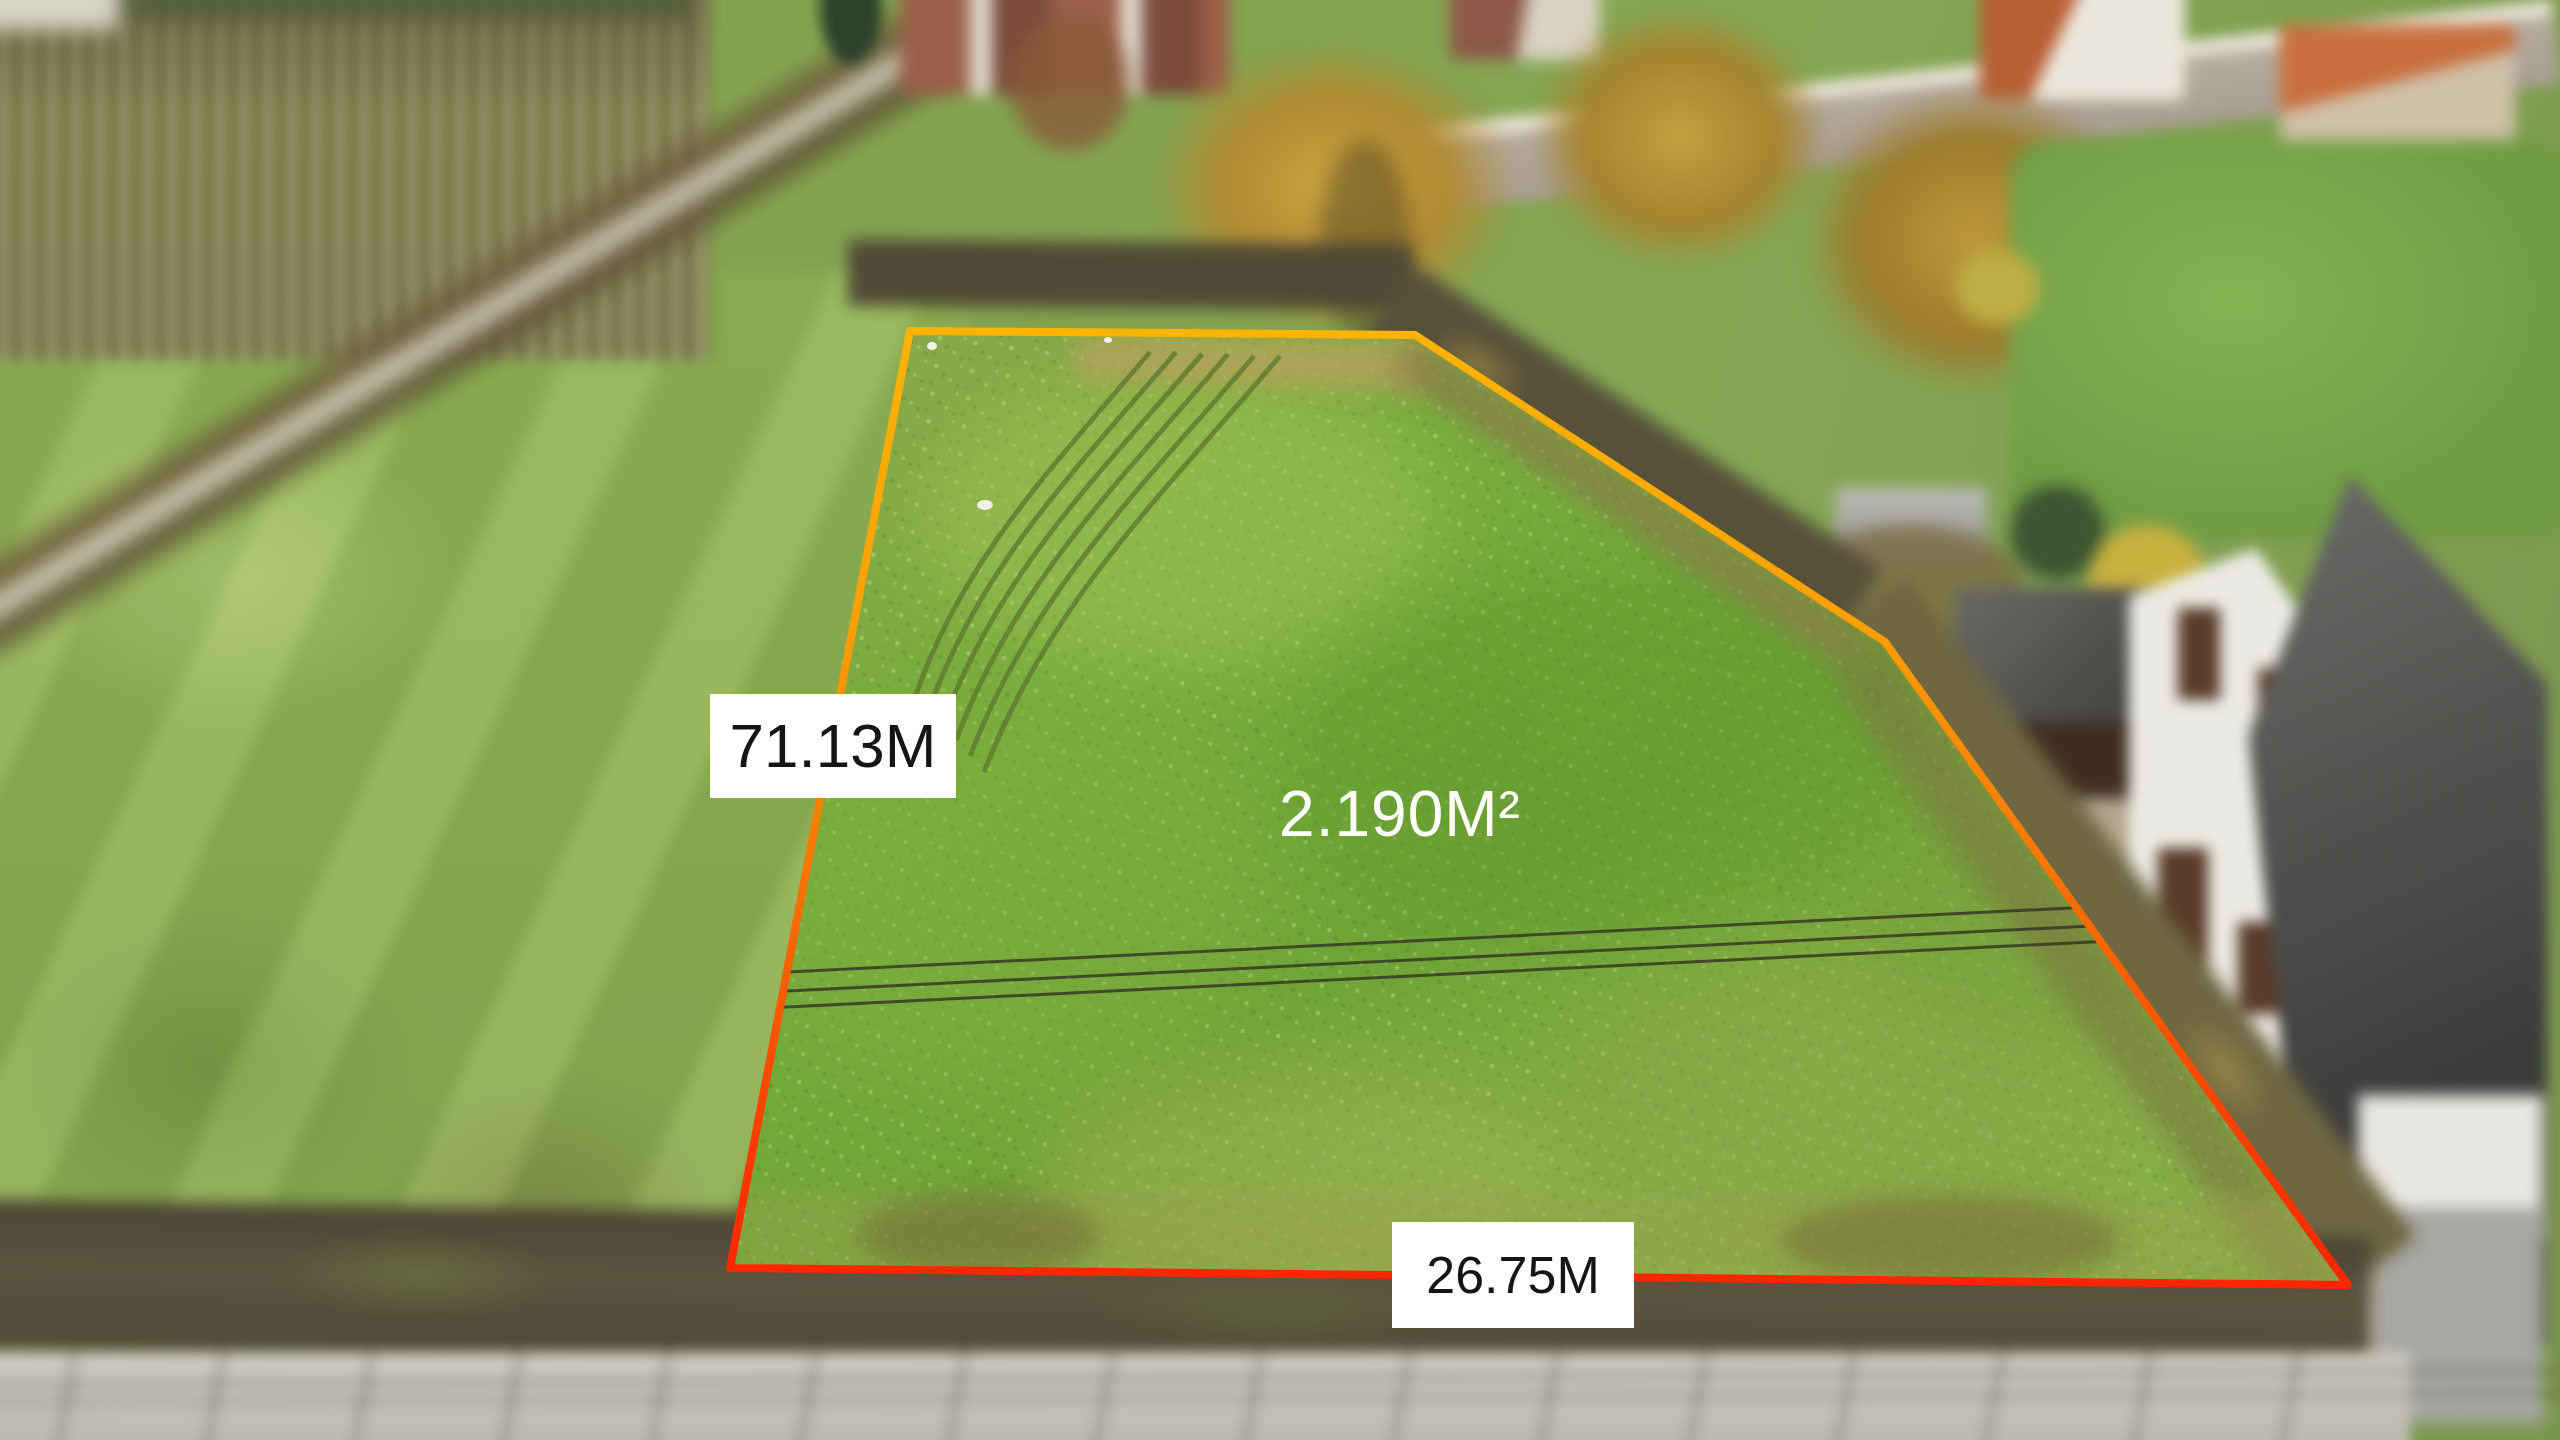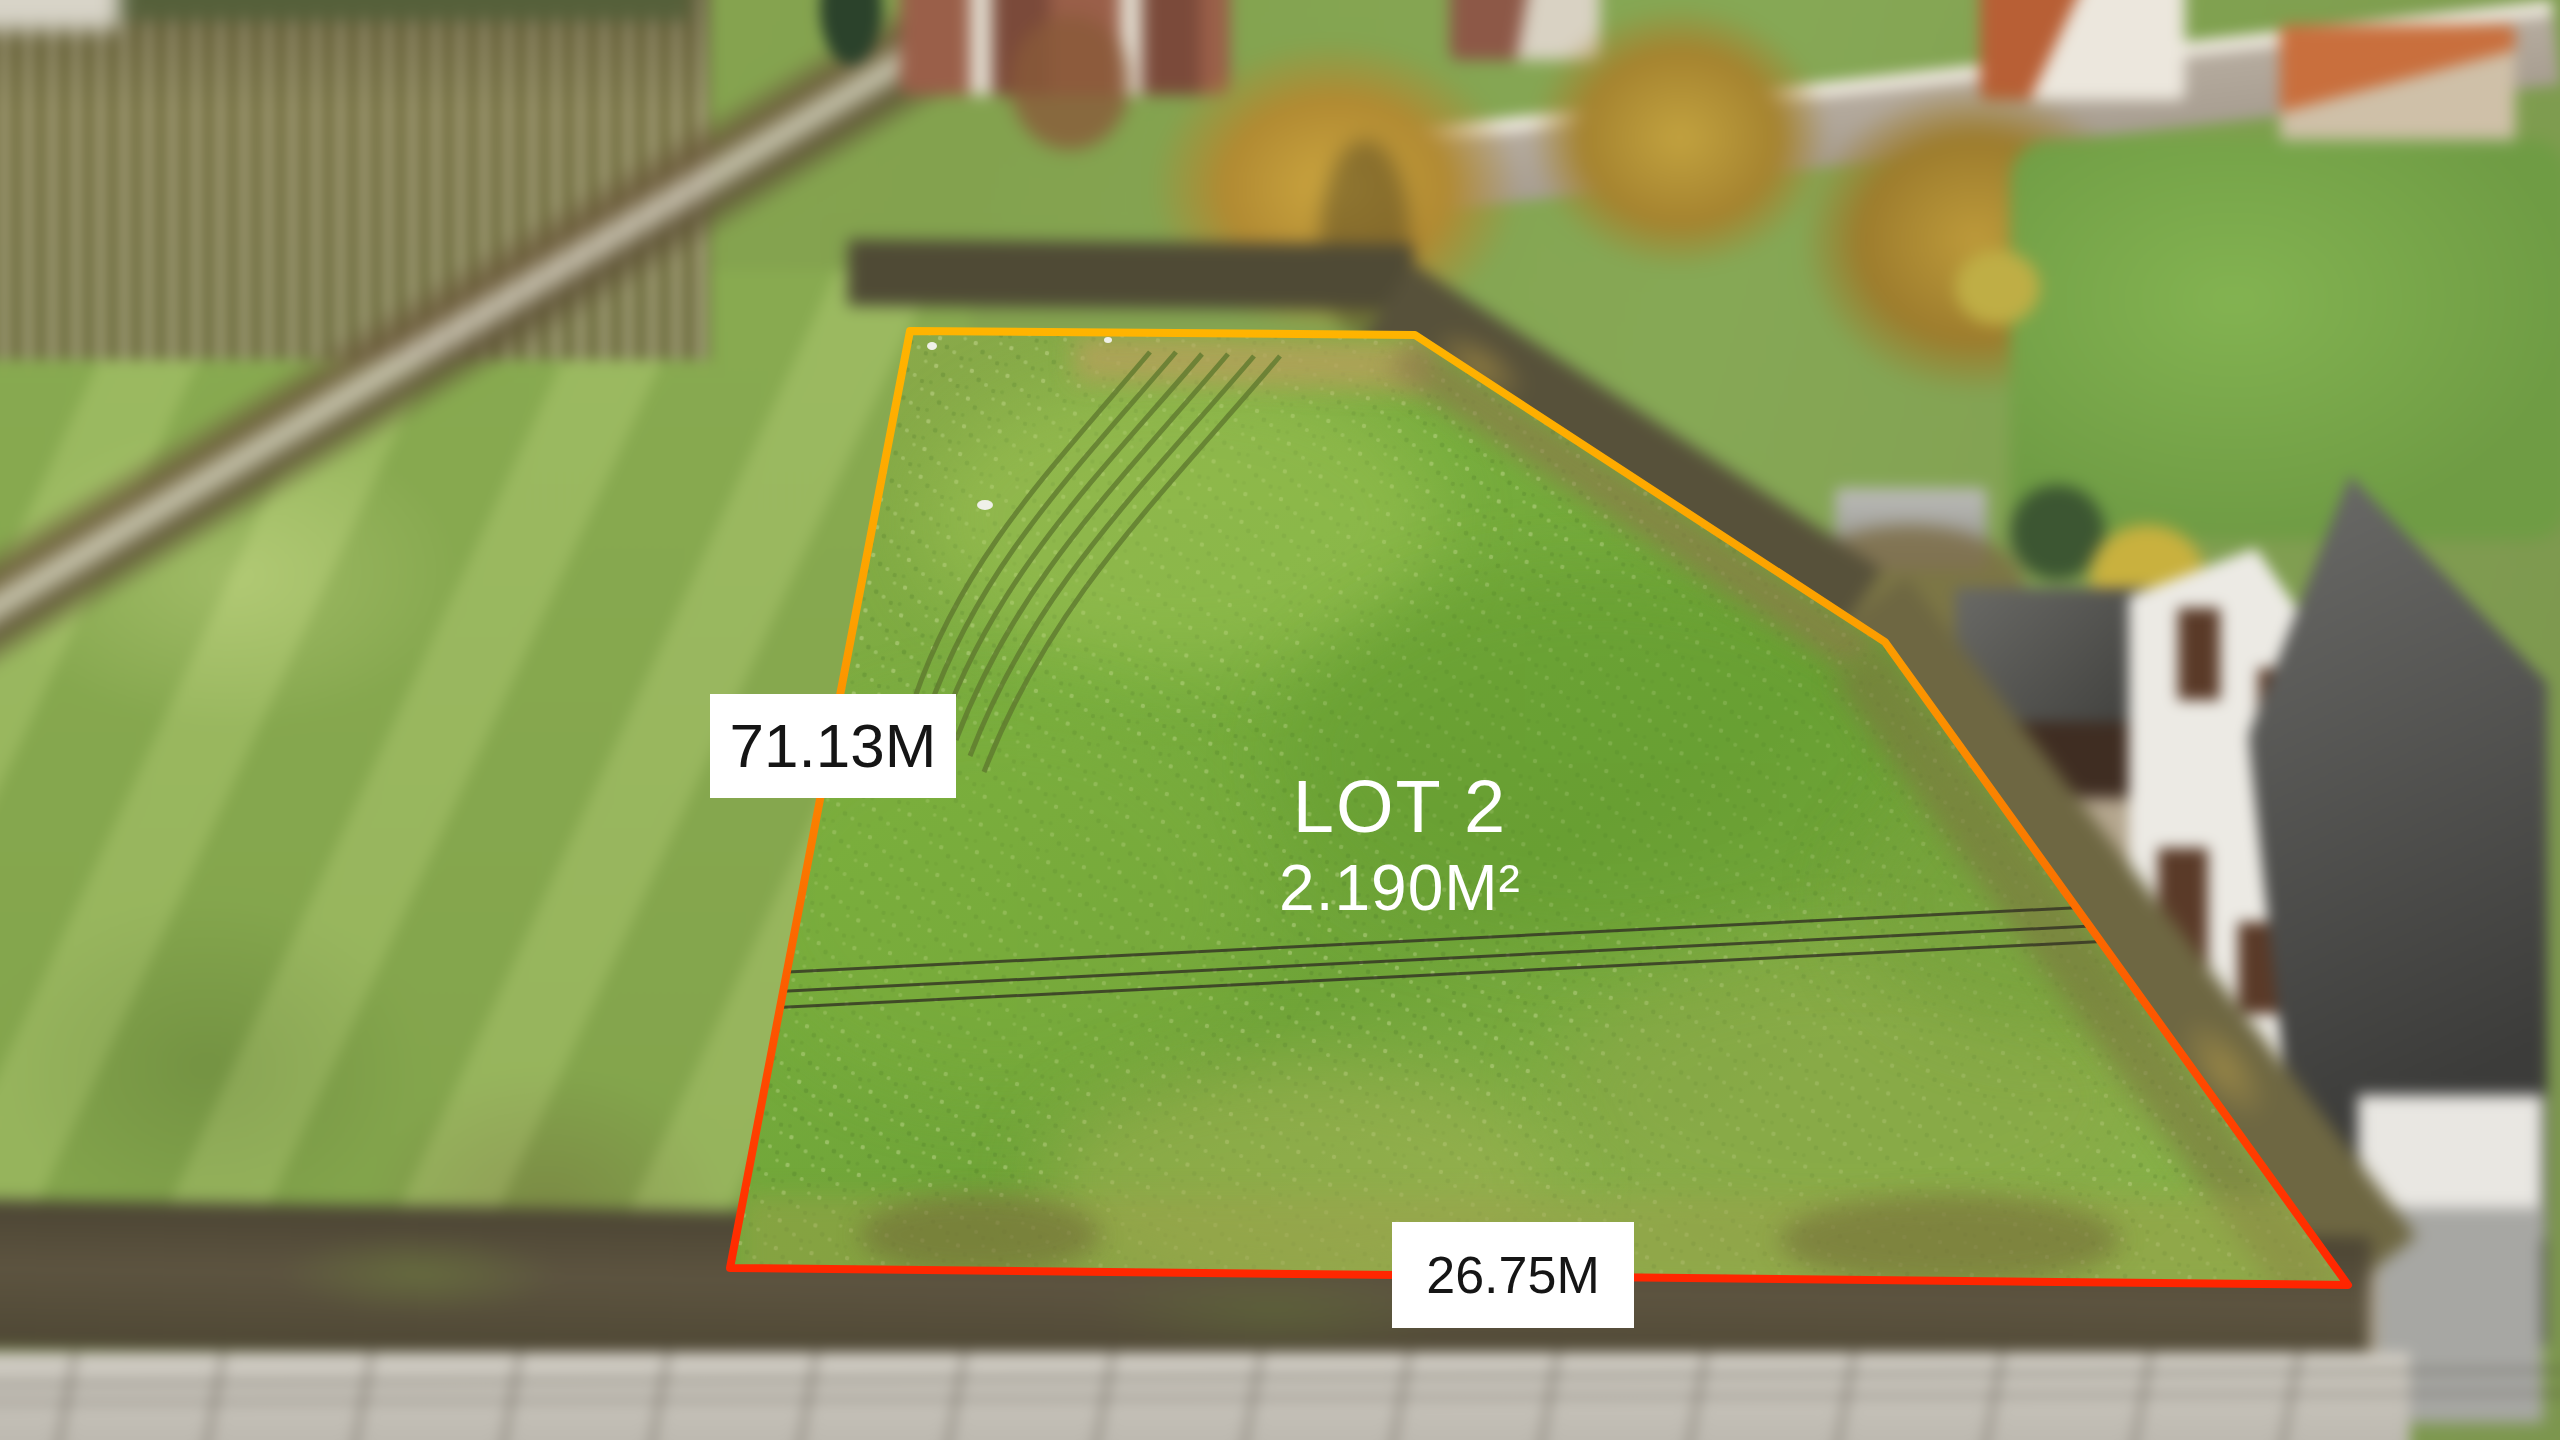"LOT 2" span.name { html: <span>LOT 2</span> -> none }
